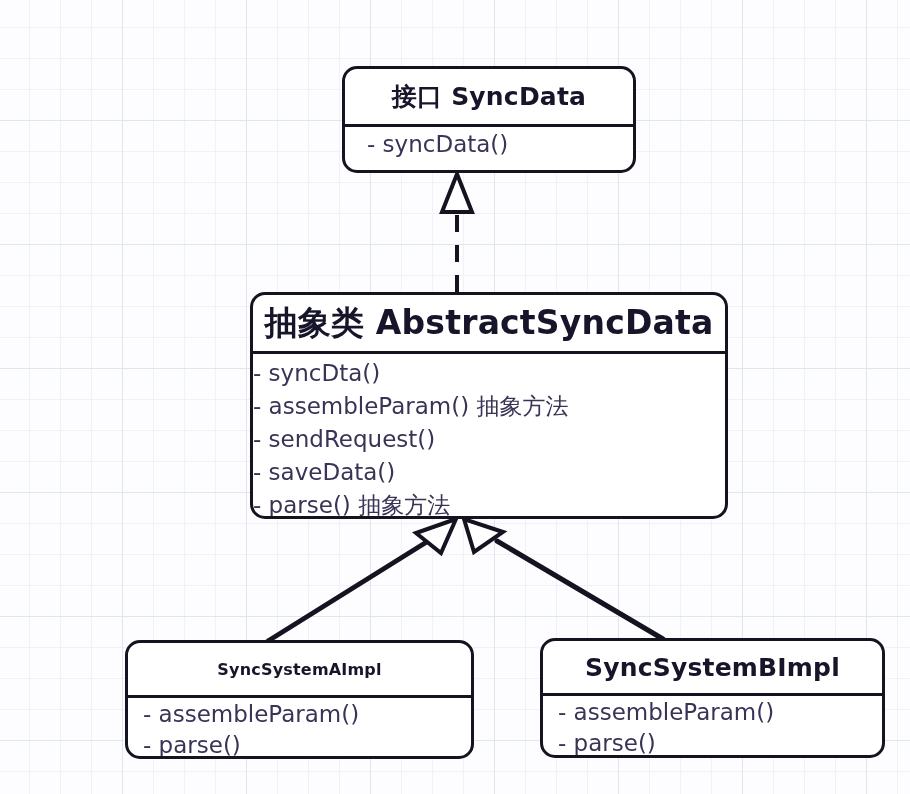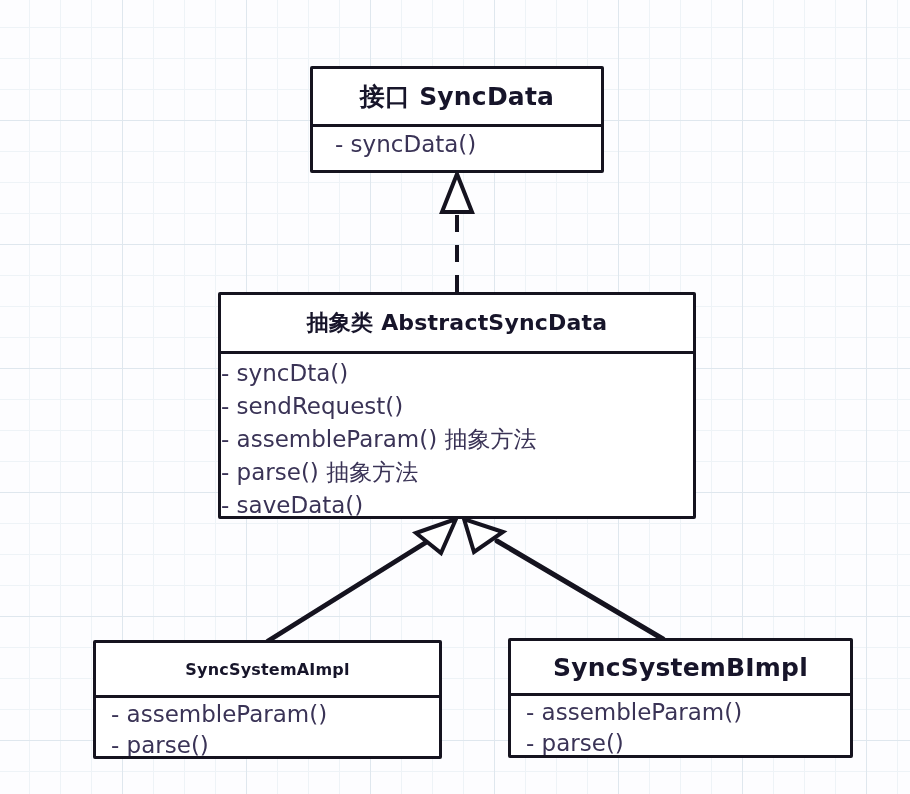"接口 SyncData" .uml-box { border-radius: 2px -> 15px; margin-left: none -> 32px }
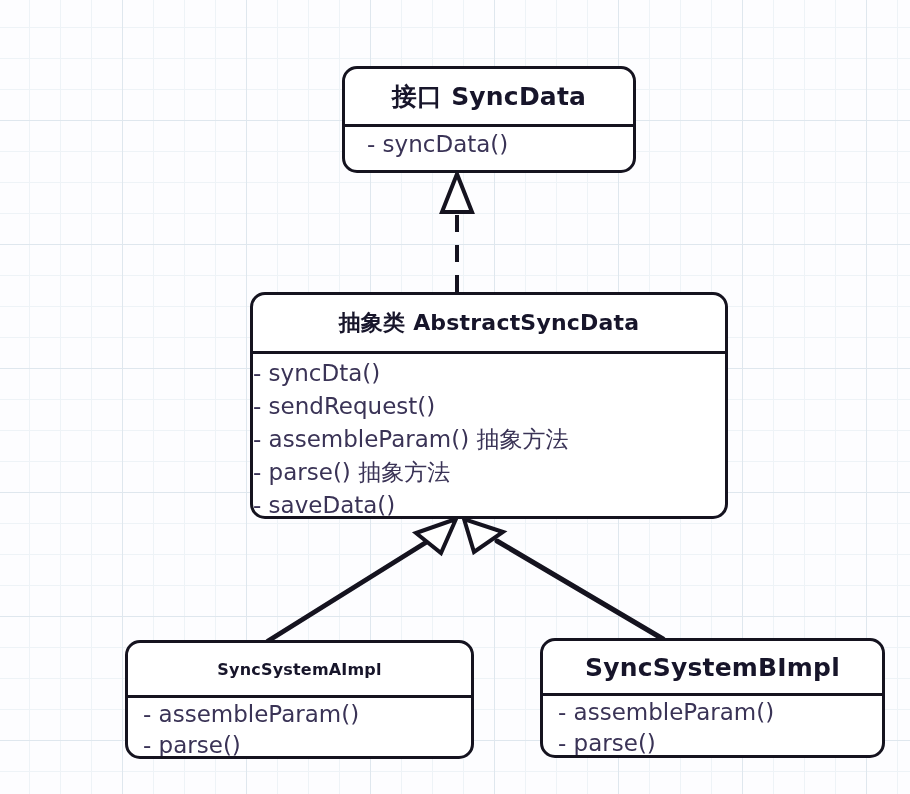"抽象类 AbstractSyncData" #box-abstract .uml-title { font-size: 22px -> 33px }
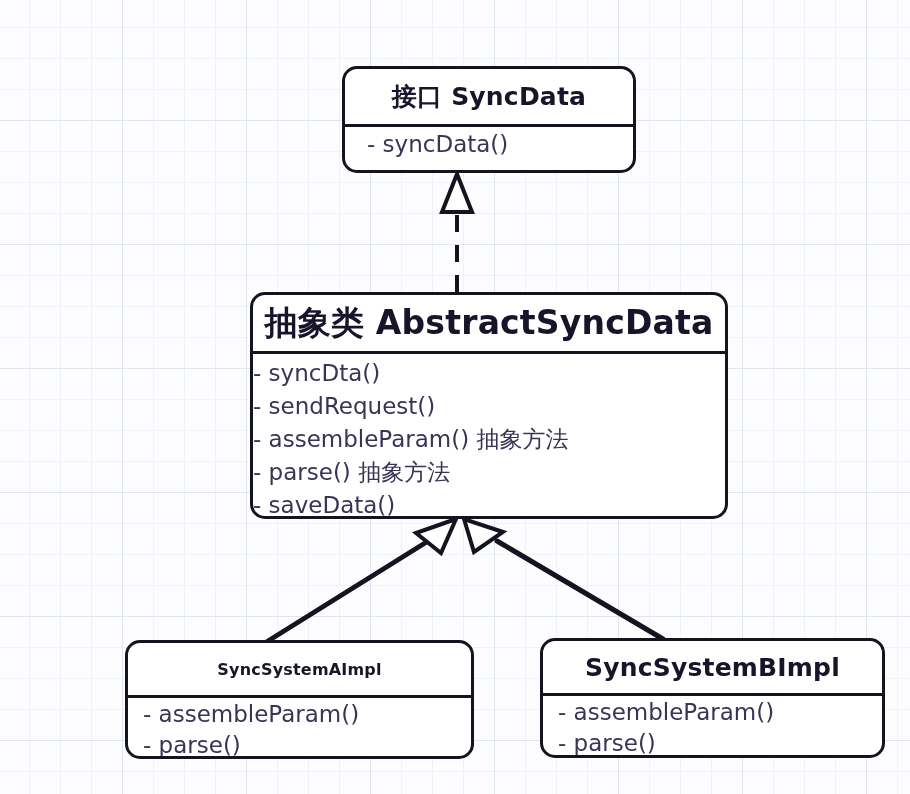"- sendRequest()" div.uml-member { order: before "- assembleParam() 抽象方法" -> after "- assembleParam() 抽象方法" }
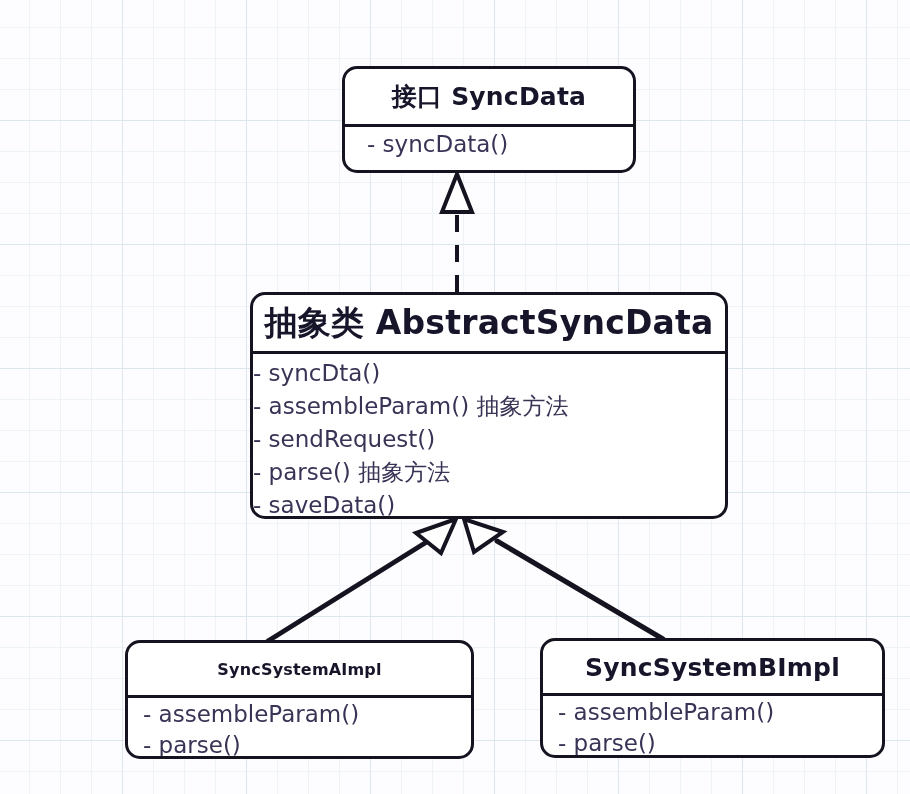"- parse() 抽象方法" div.uml-member { order: before "- saveData()" -> after "- saveData()" }
